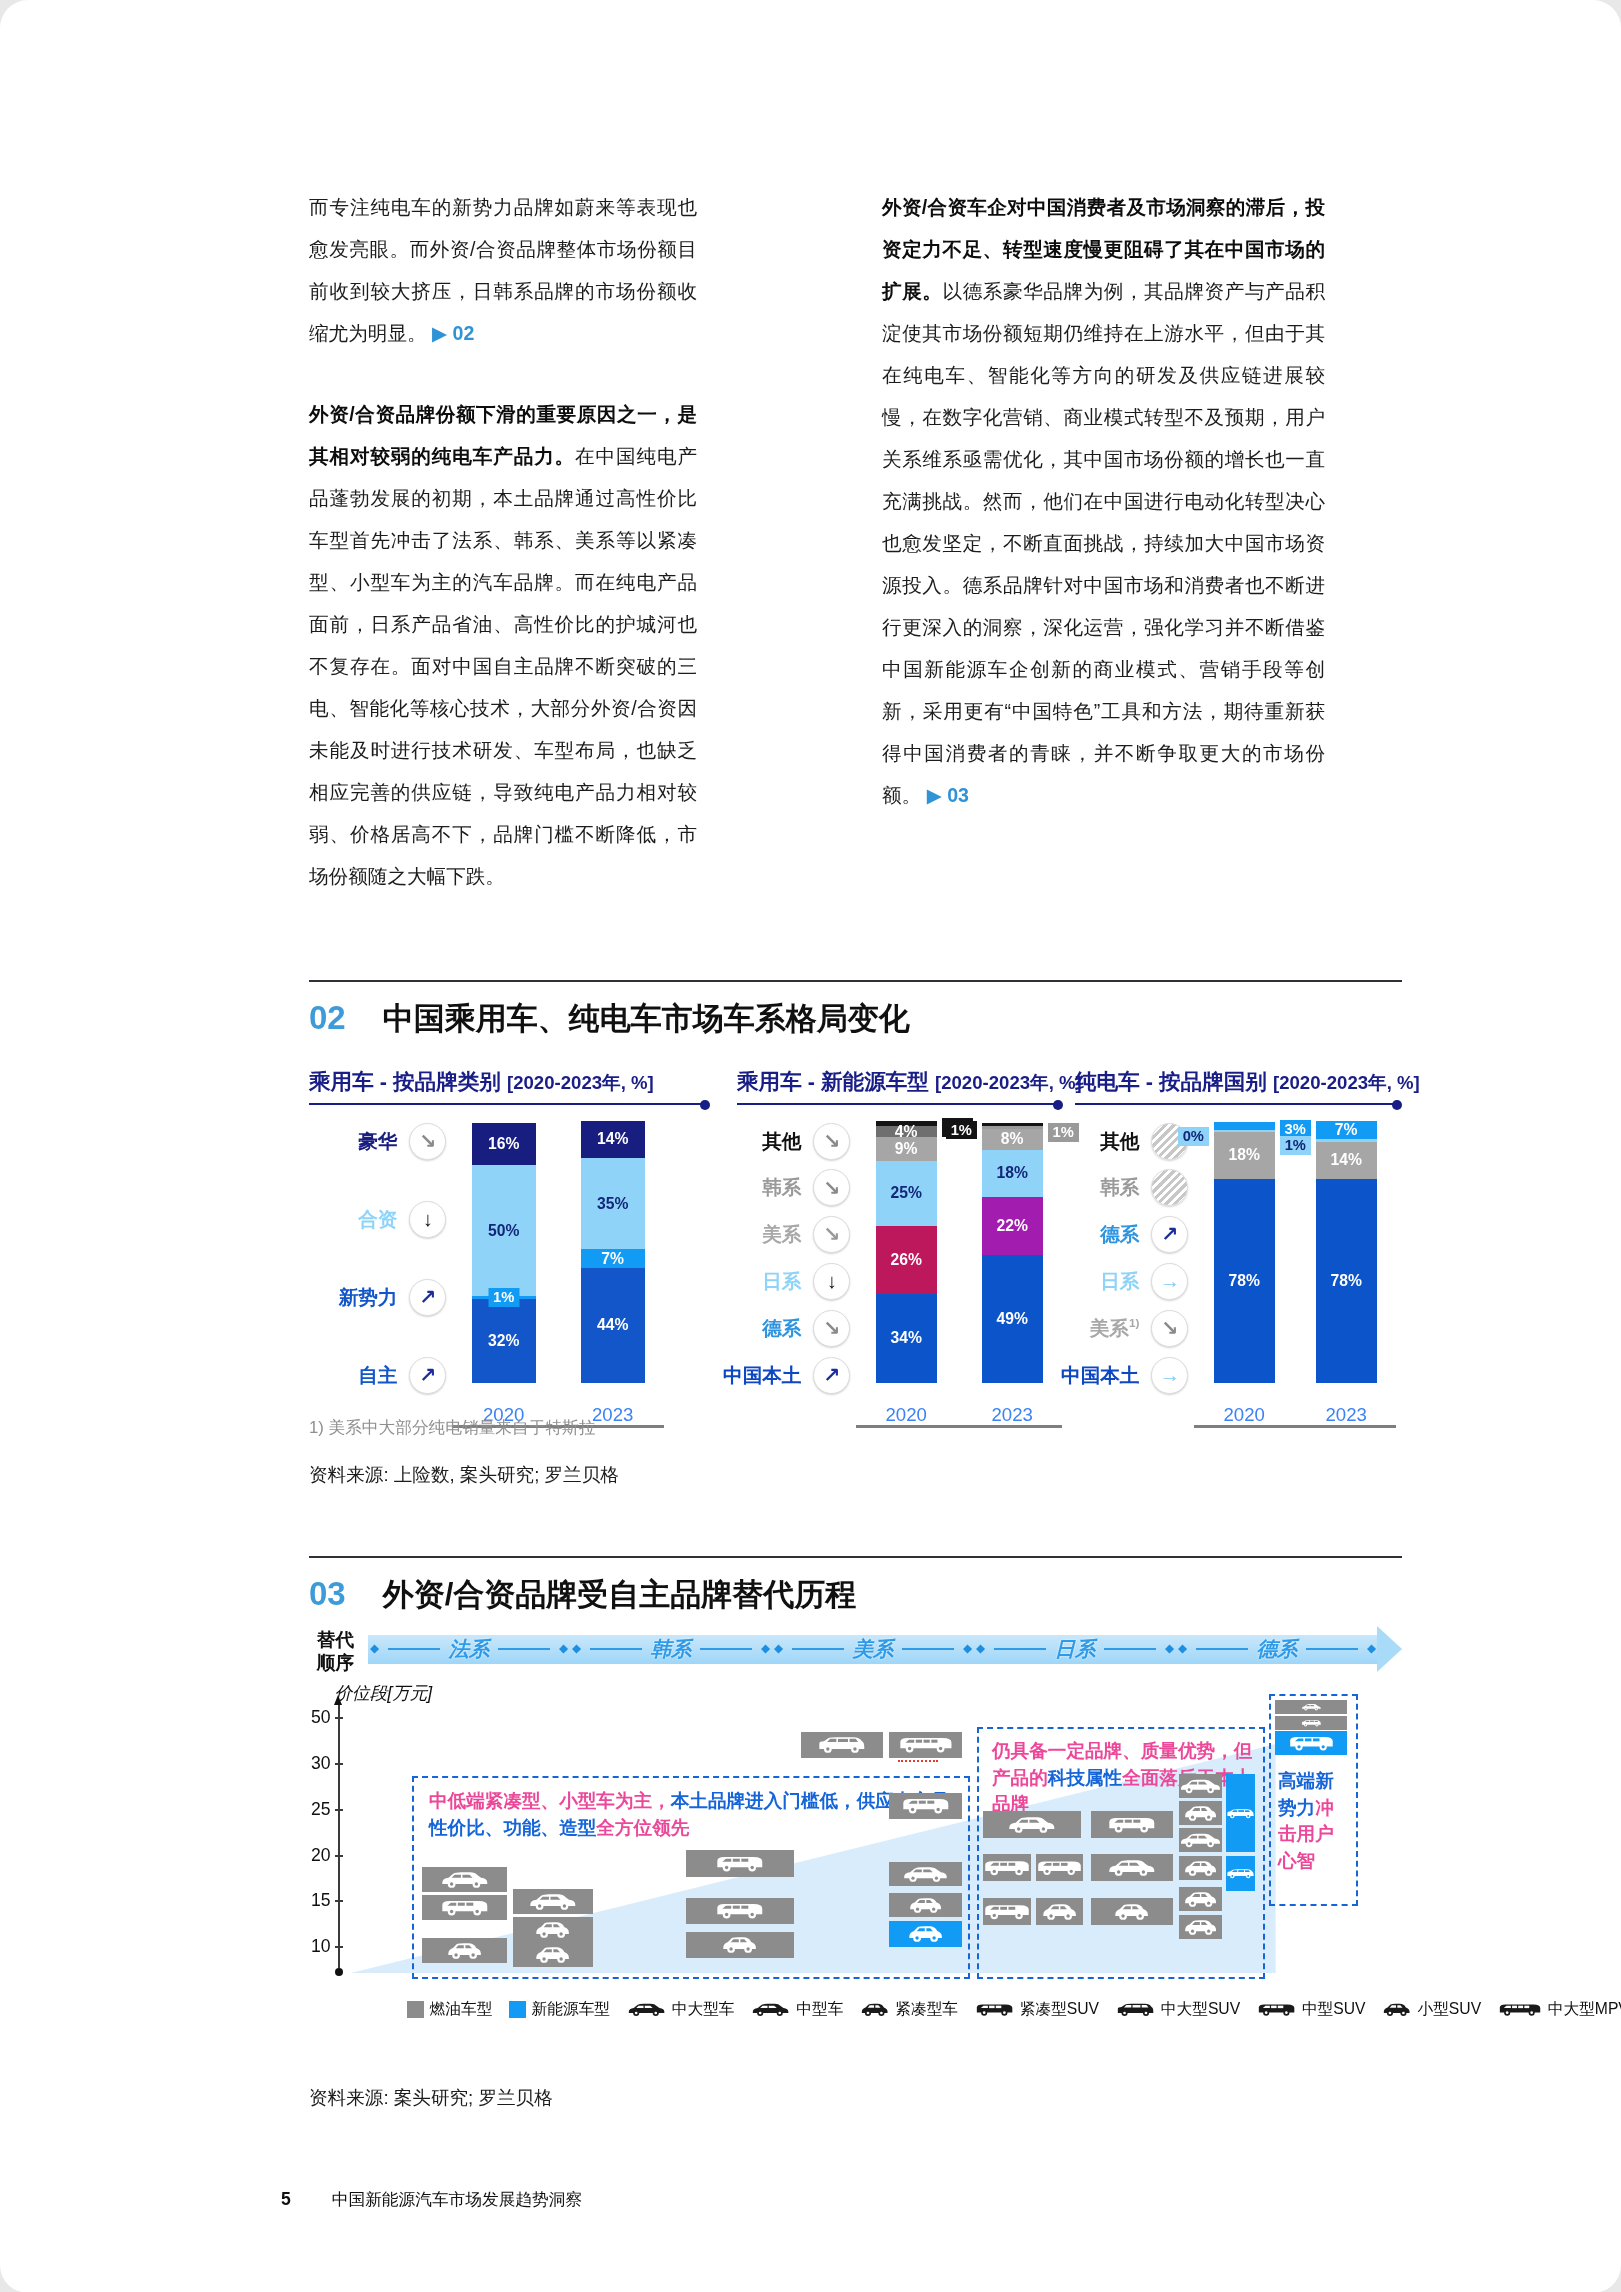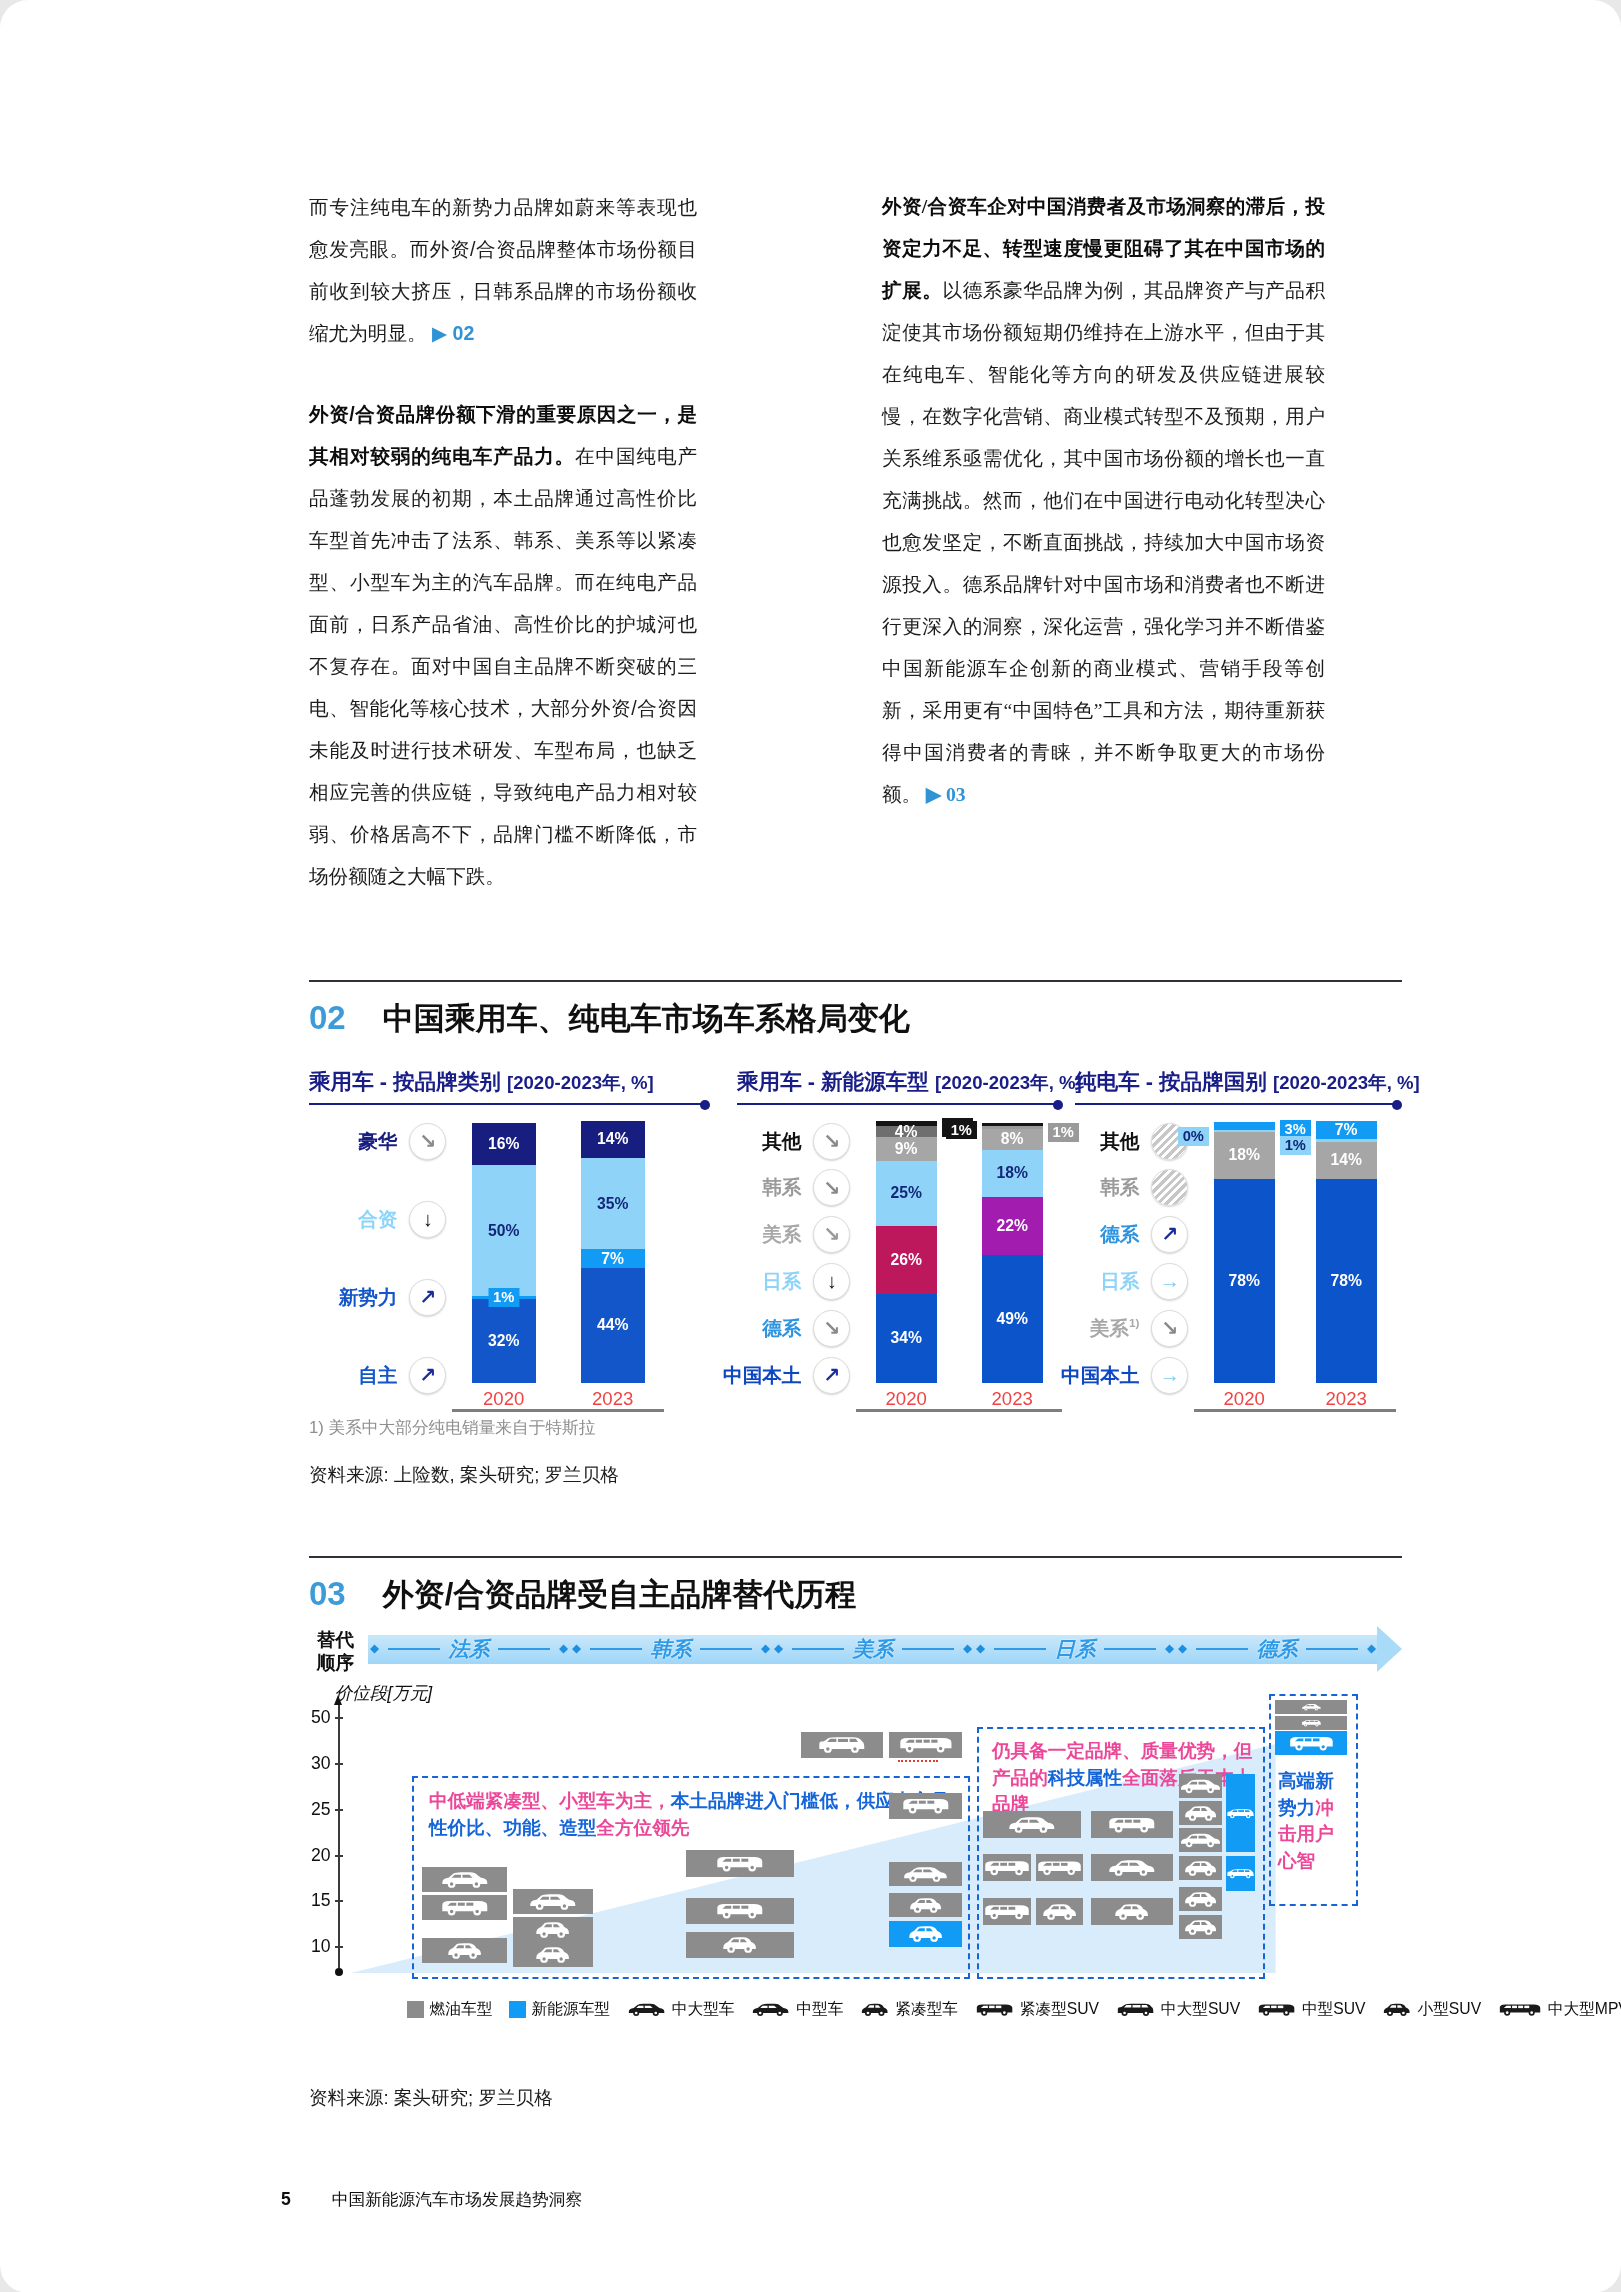"外资/合资车企对中国消费者及市场洞察的滞后，投资定力不足、转型速度慢更阻碍了其在" .col2 { font-family: Liberation Serif, serif -> none }
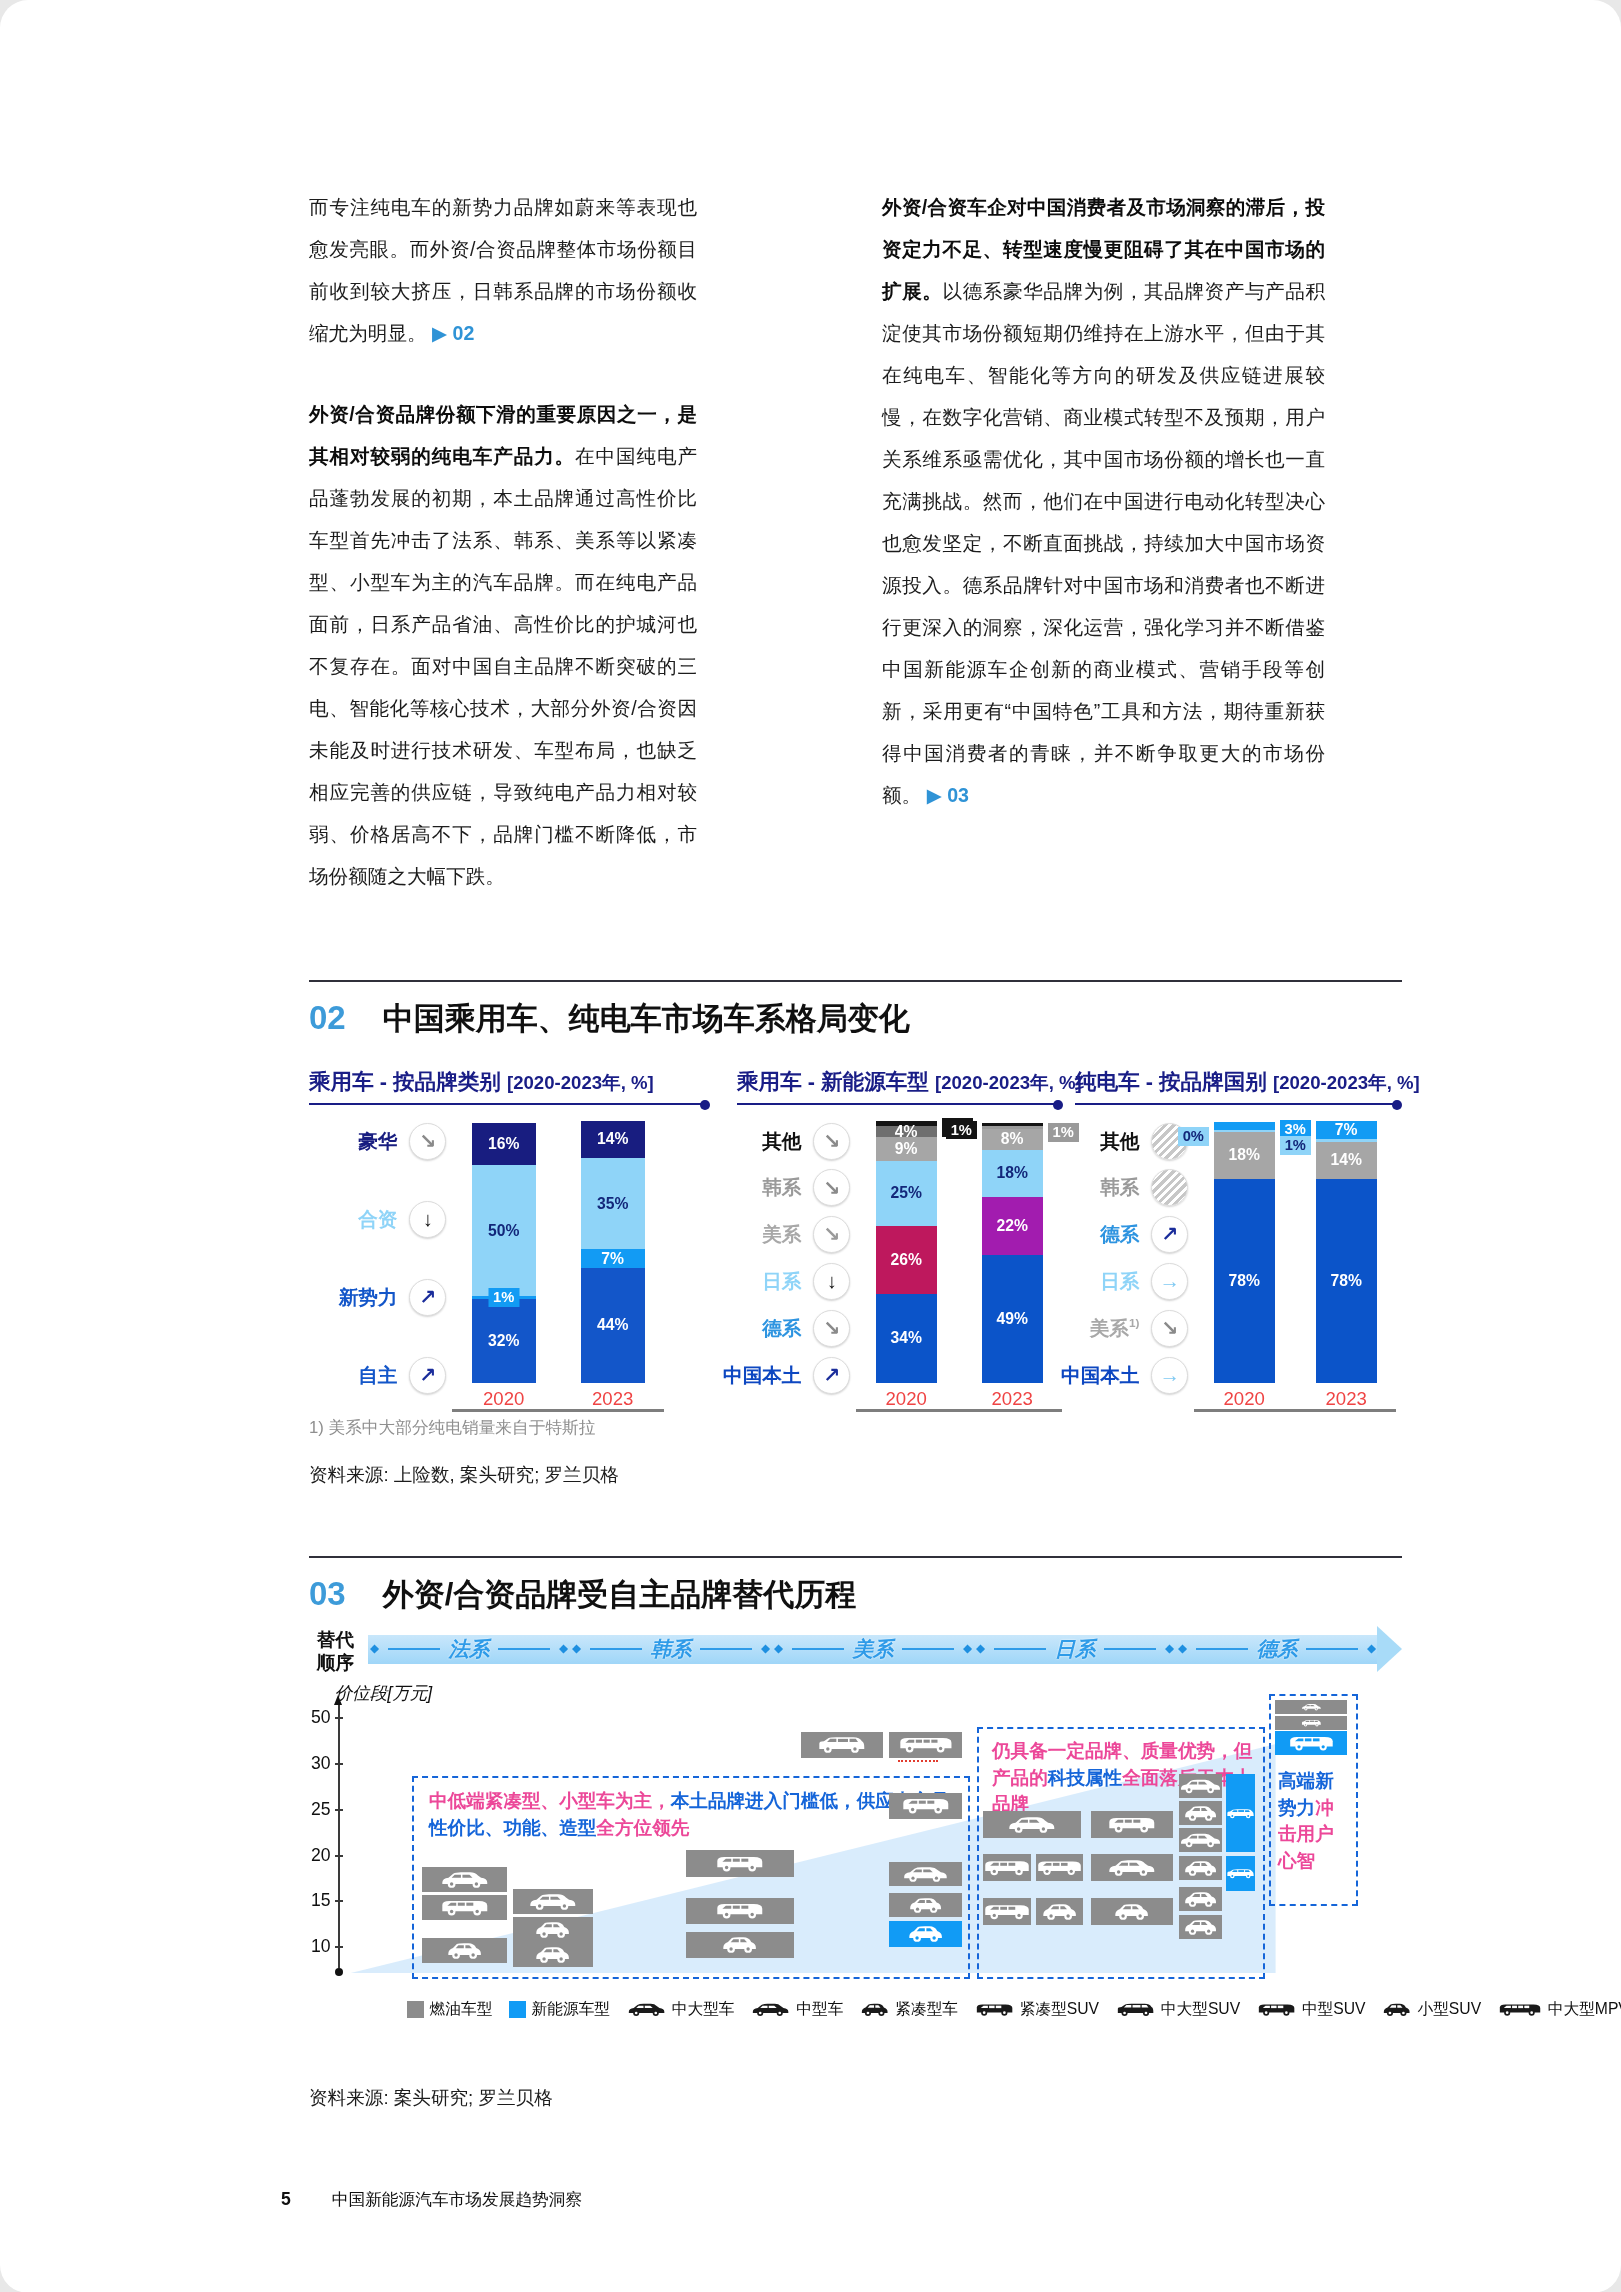"2020" .year { color: #ef4444 -> #3b82f6; margin-top: 5px -> 21px }
